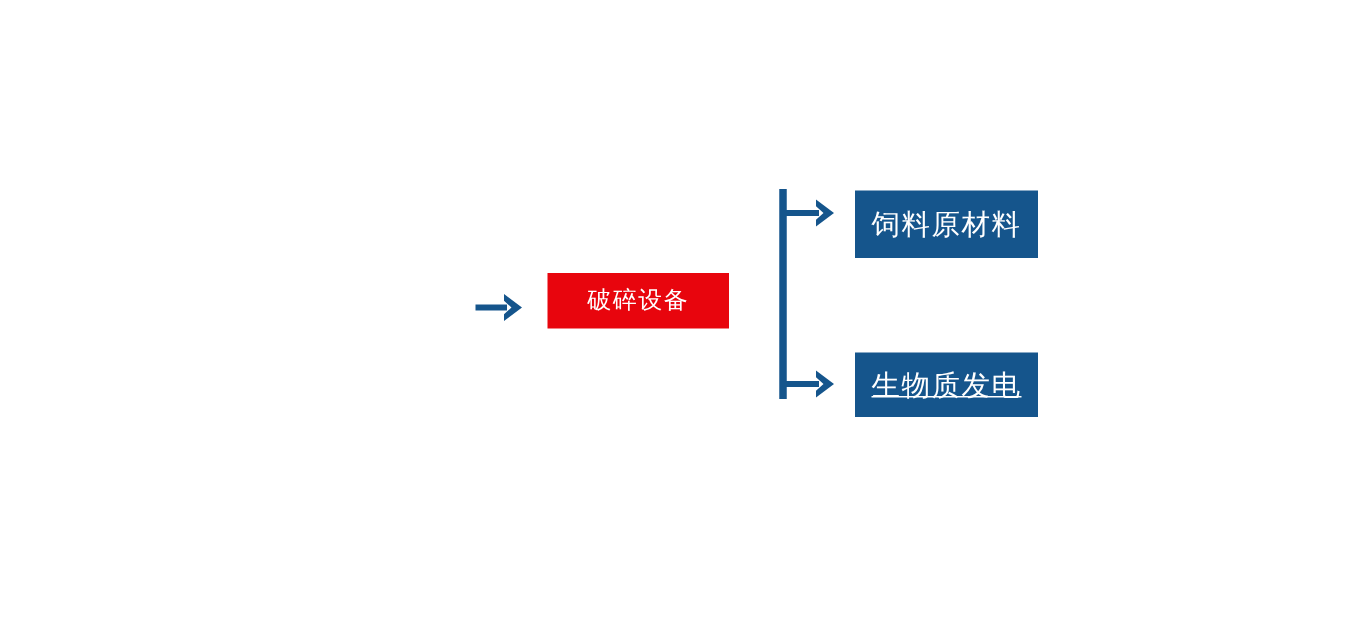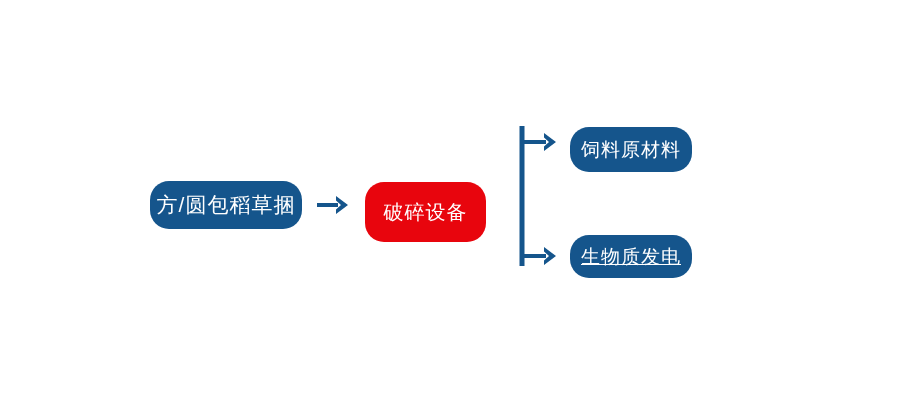"饲料原材料" .node { border-radius: 19px -> none }
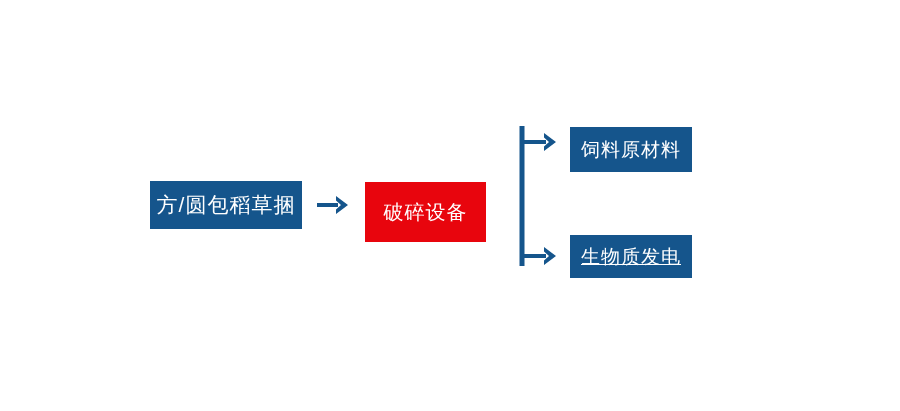"方/圆包稻草捆" div.node { html: <div> <span>方/圆包稻草捆</span> </div> -> none }
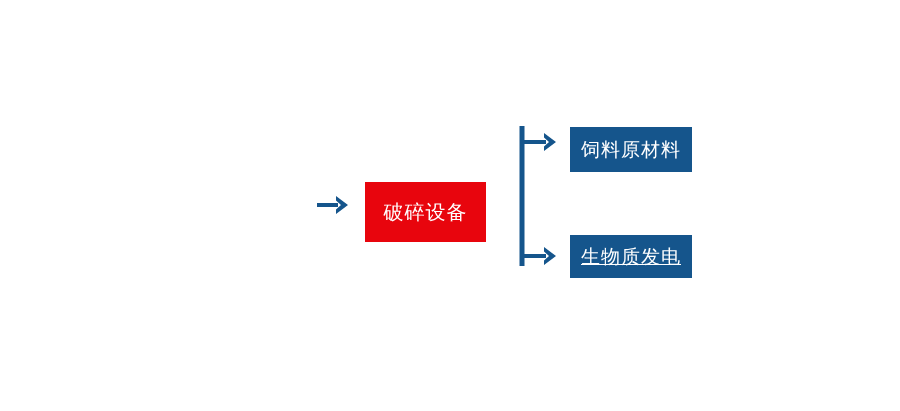"破碎设备" #node-crusher { font-size: 20px -> 16px; height: 60px -> 37px }
